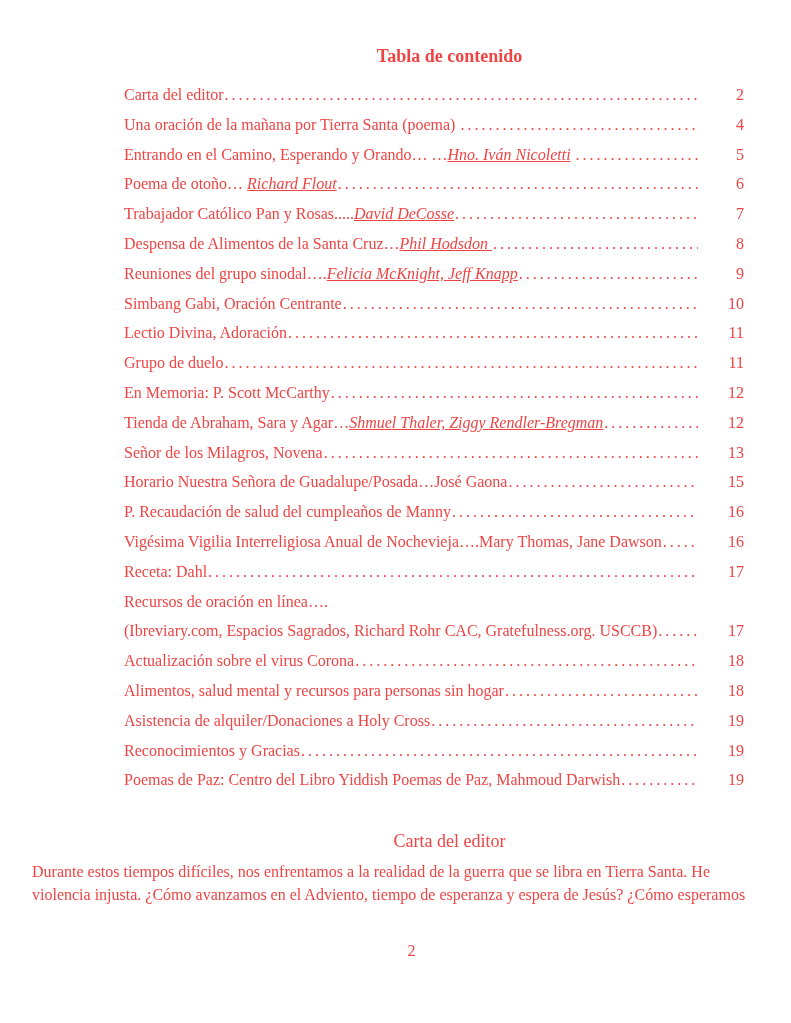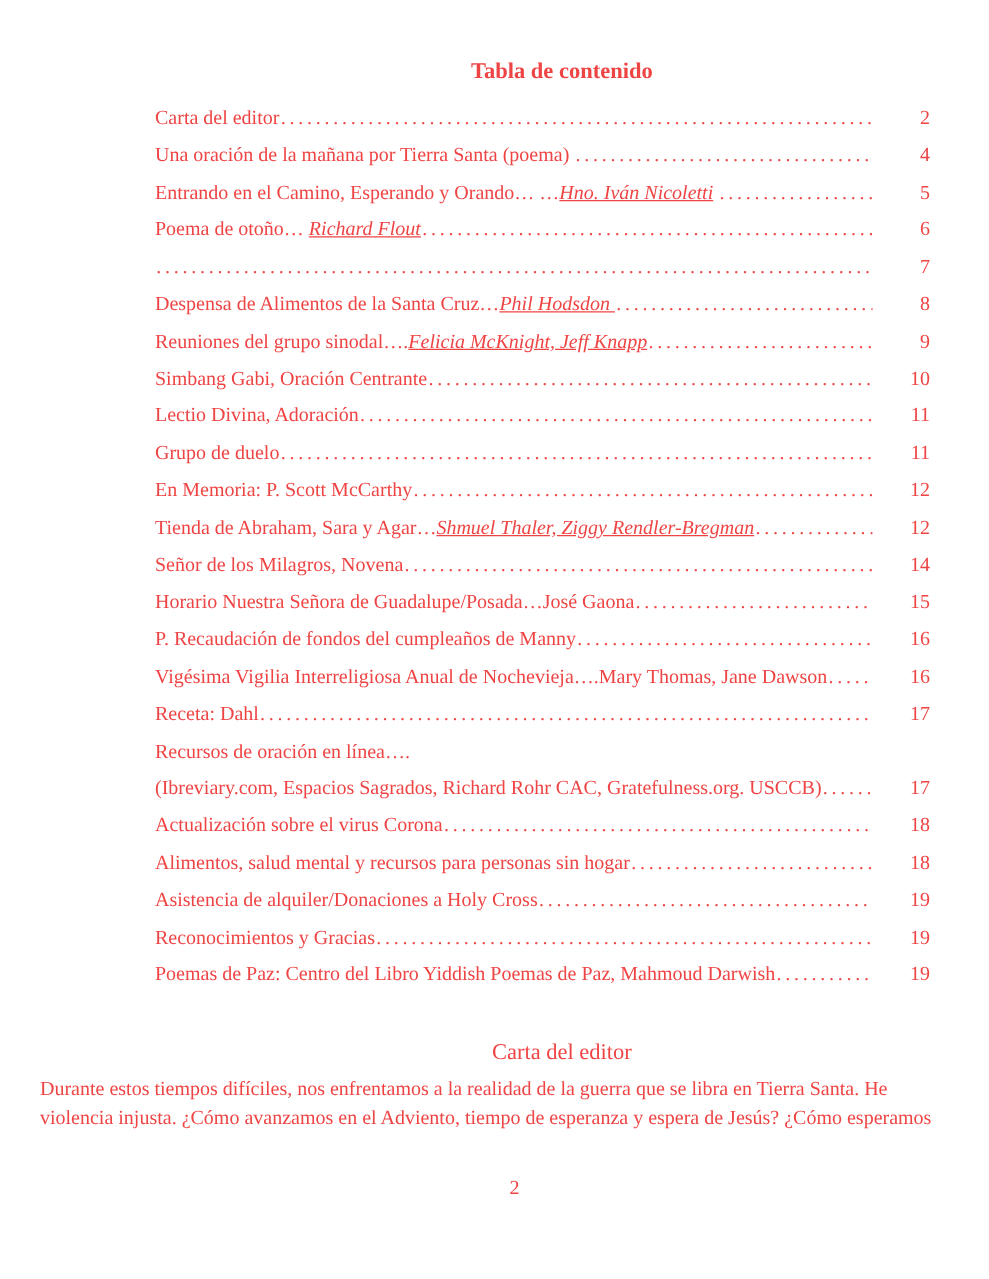"Trabajador Católico Pan y" span.toc-label { html: none -> <span><span>Trabajador Católico Pan y Rosas.....</span><span>David DeCosse</span></span> }
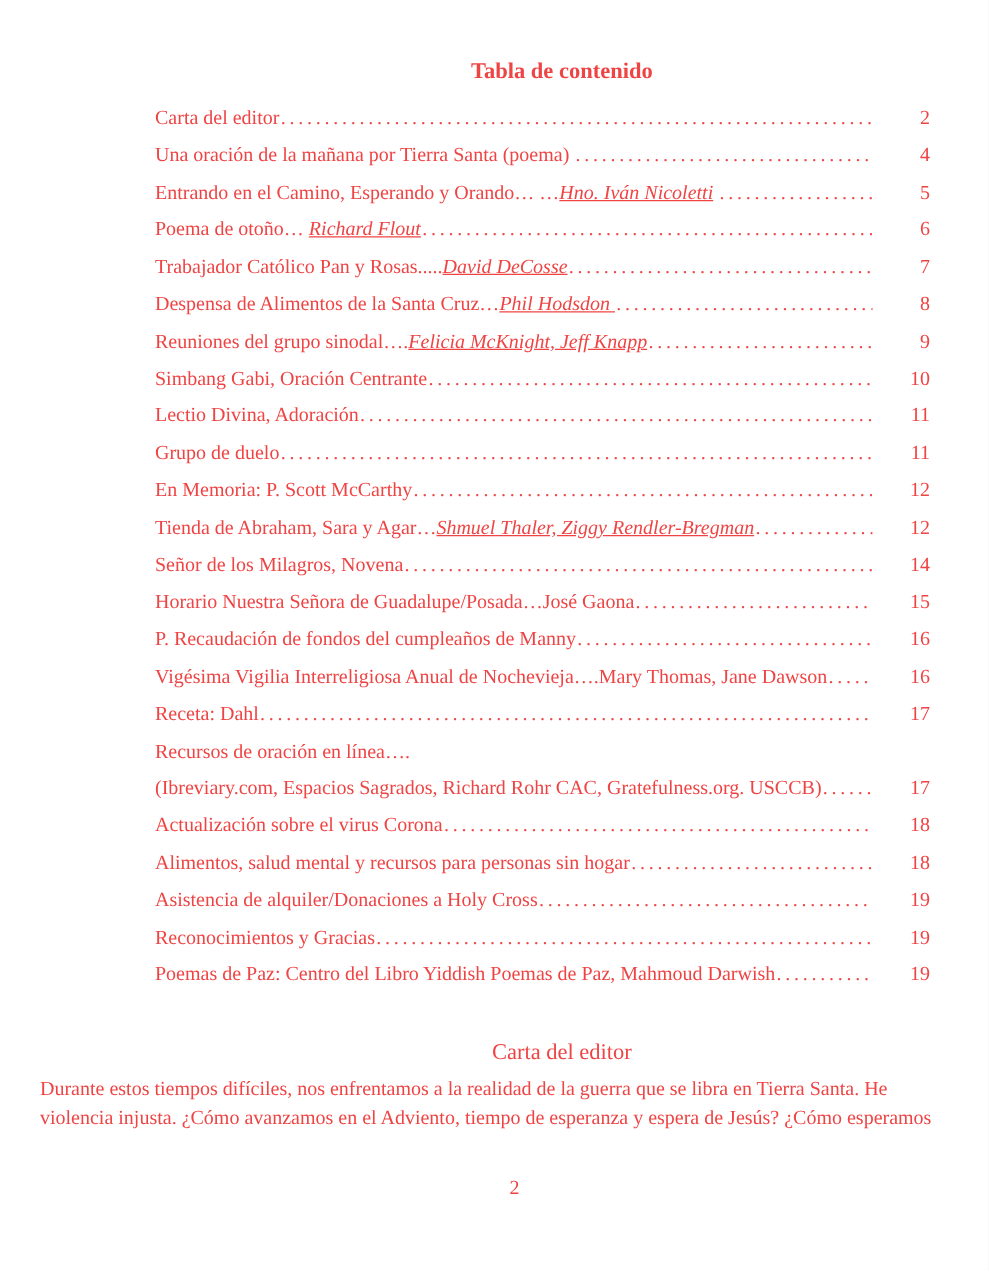"14" span.toc-page { text: 14 -> 13 }
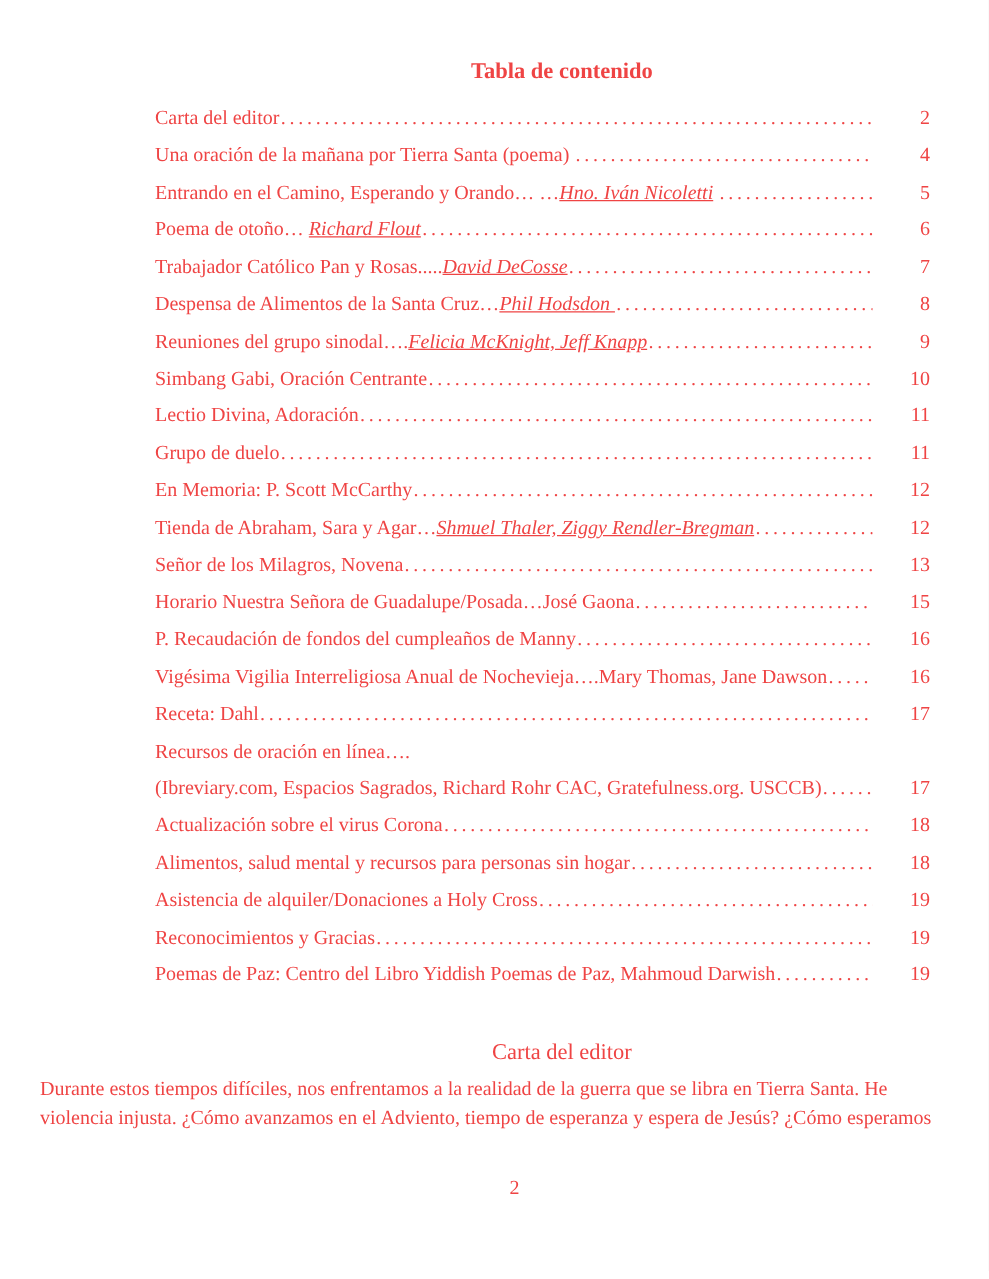"P. Recaudación de fondos del" span { text: fondos -> salud }
